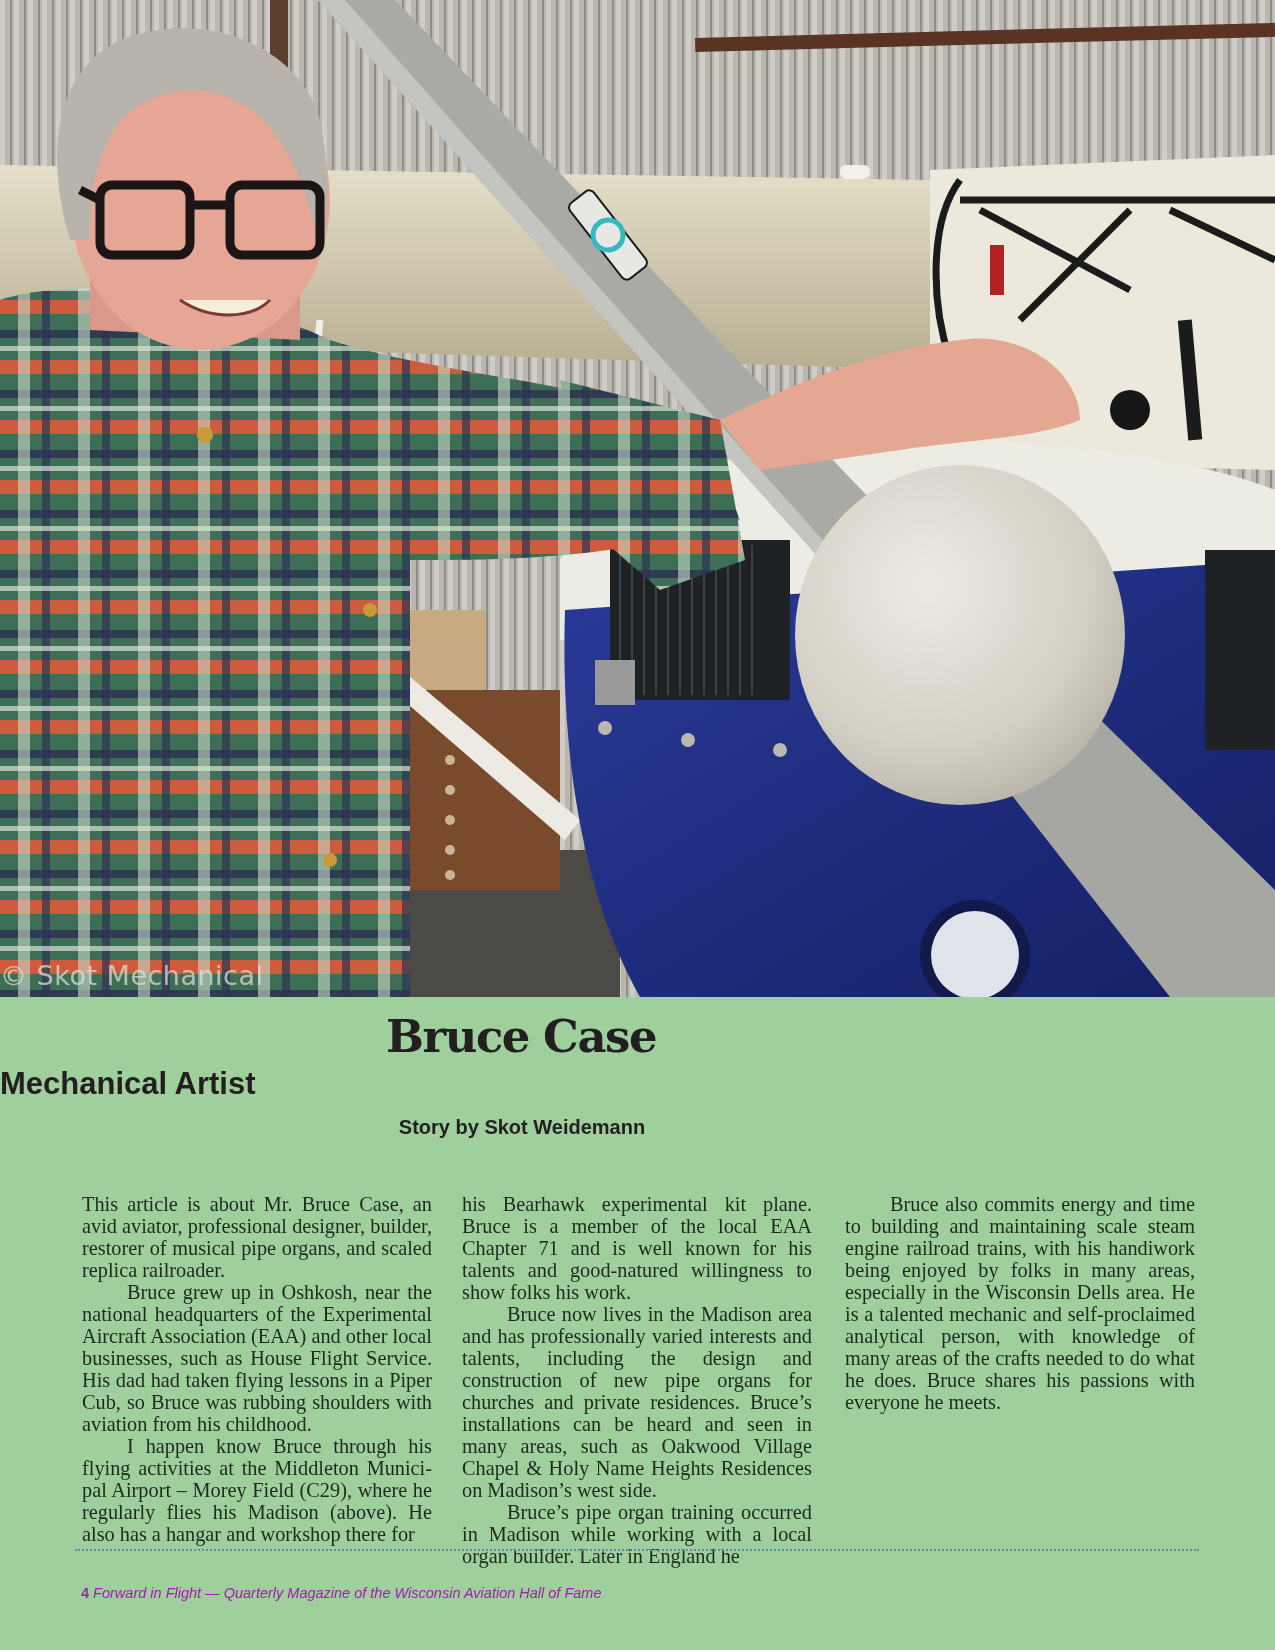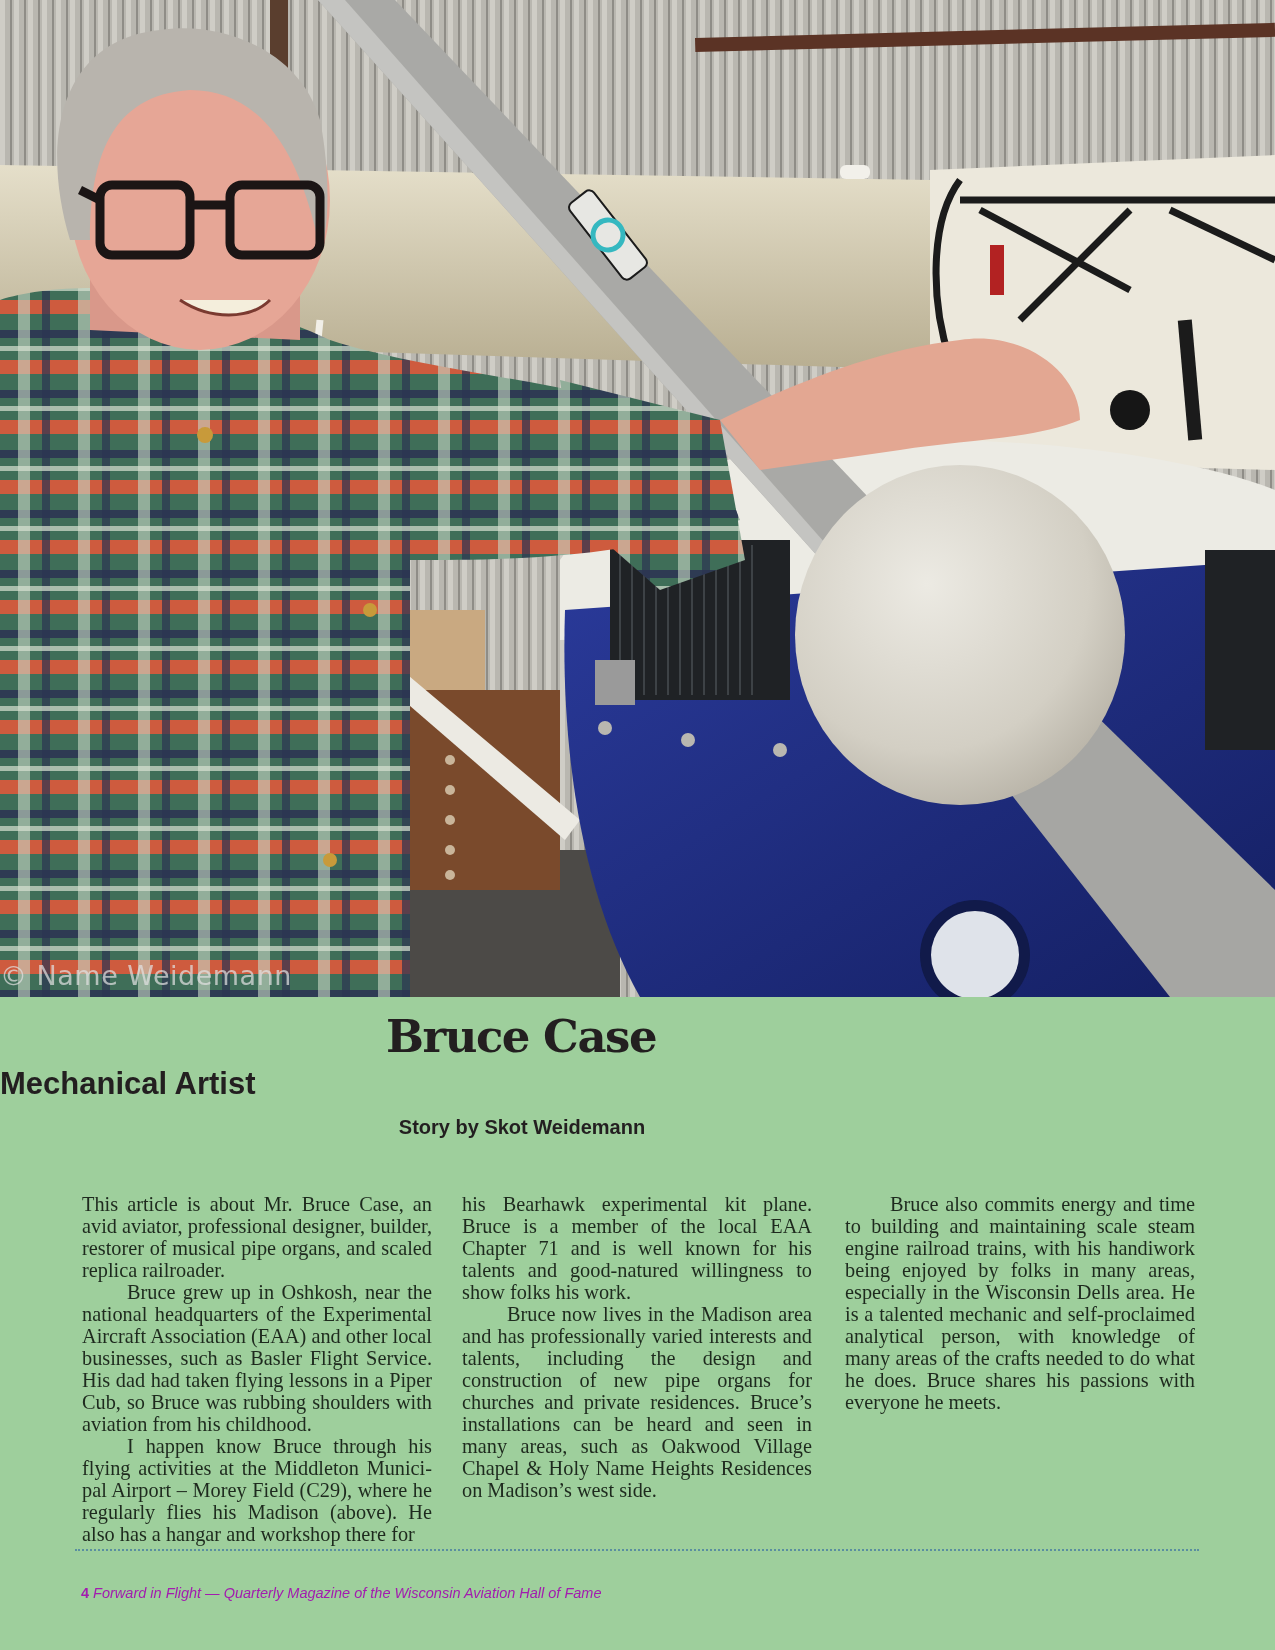"© Name Weidemann" div.watermark { text: Name Weidemann -> Skot Mechanical }
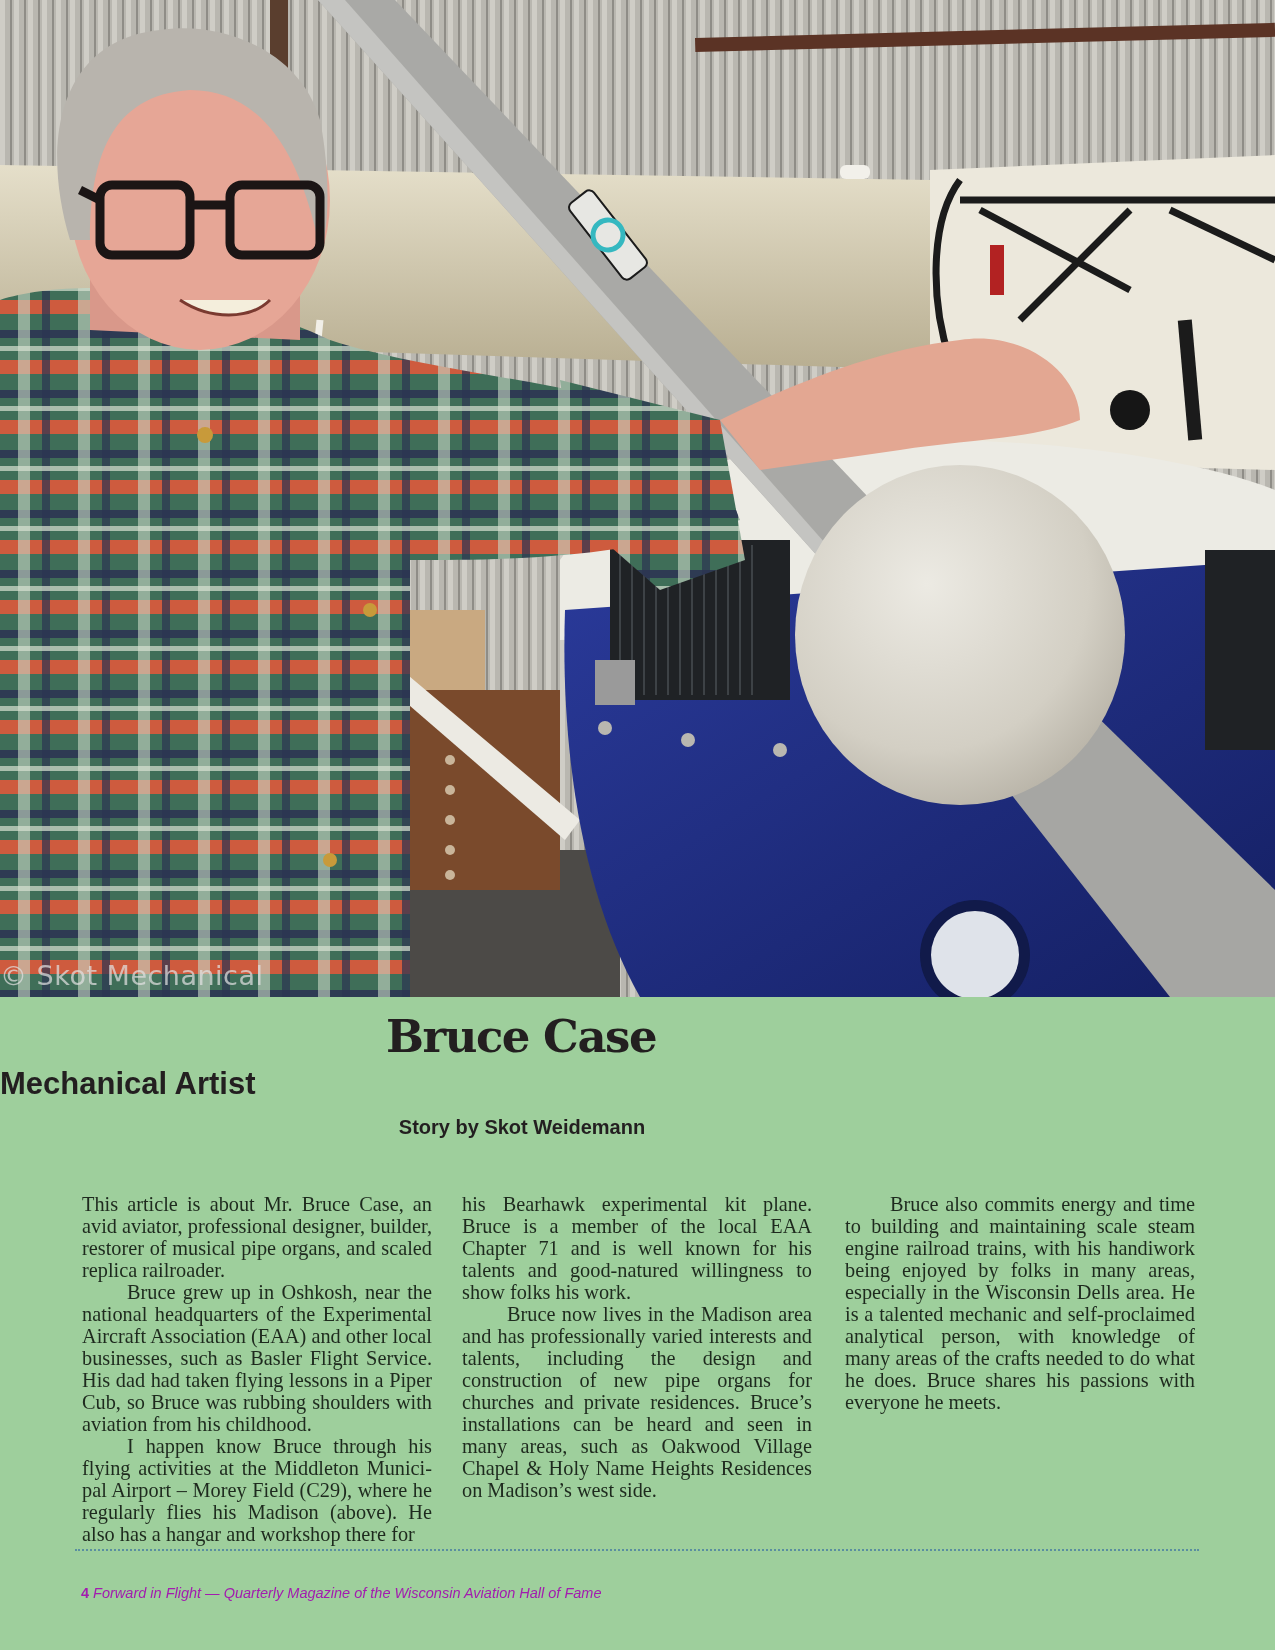"Bruce grew up in Oshkosh," p { text: Basler -> House }
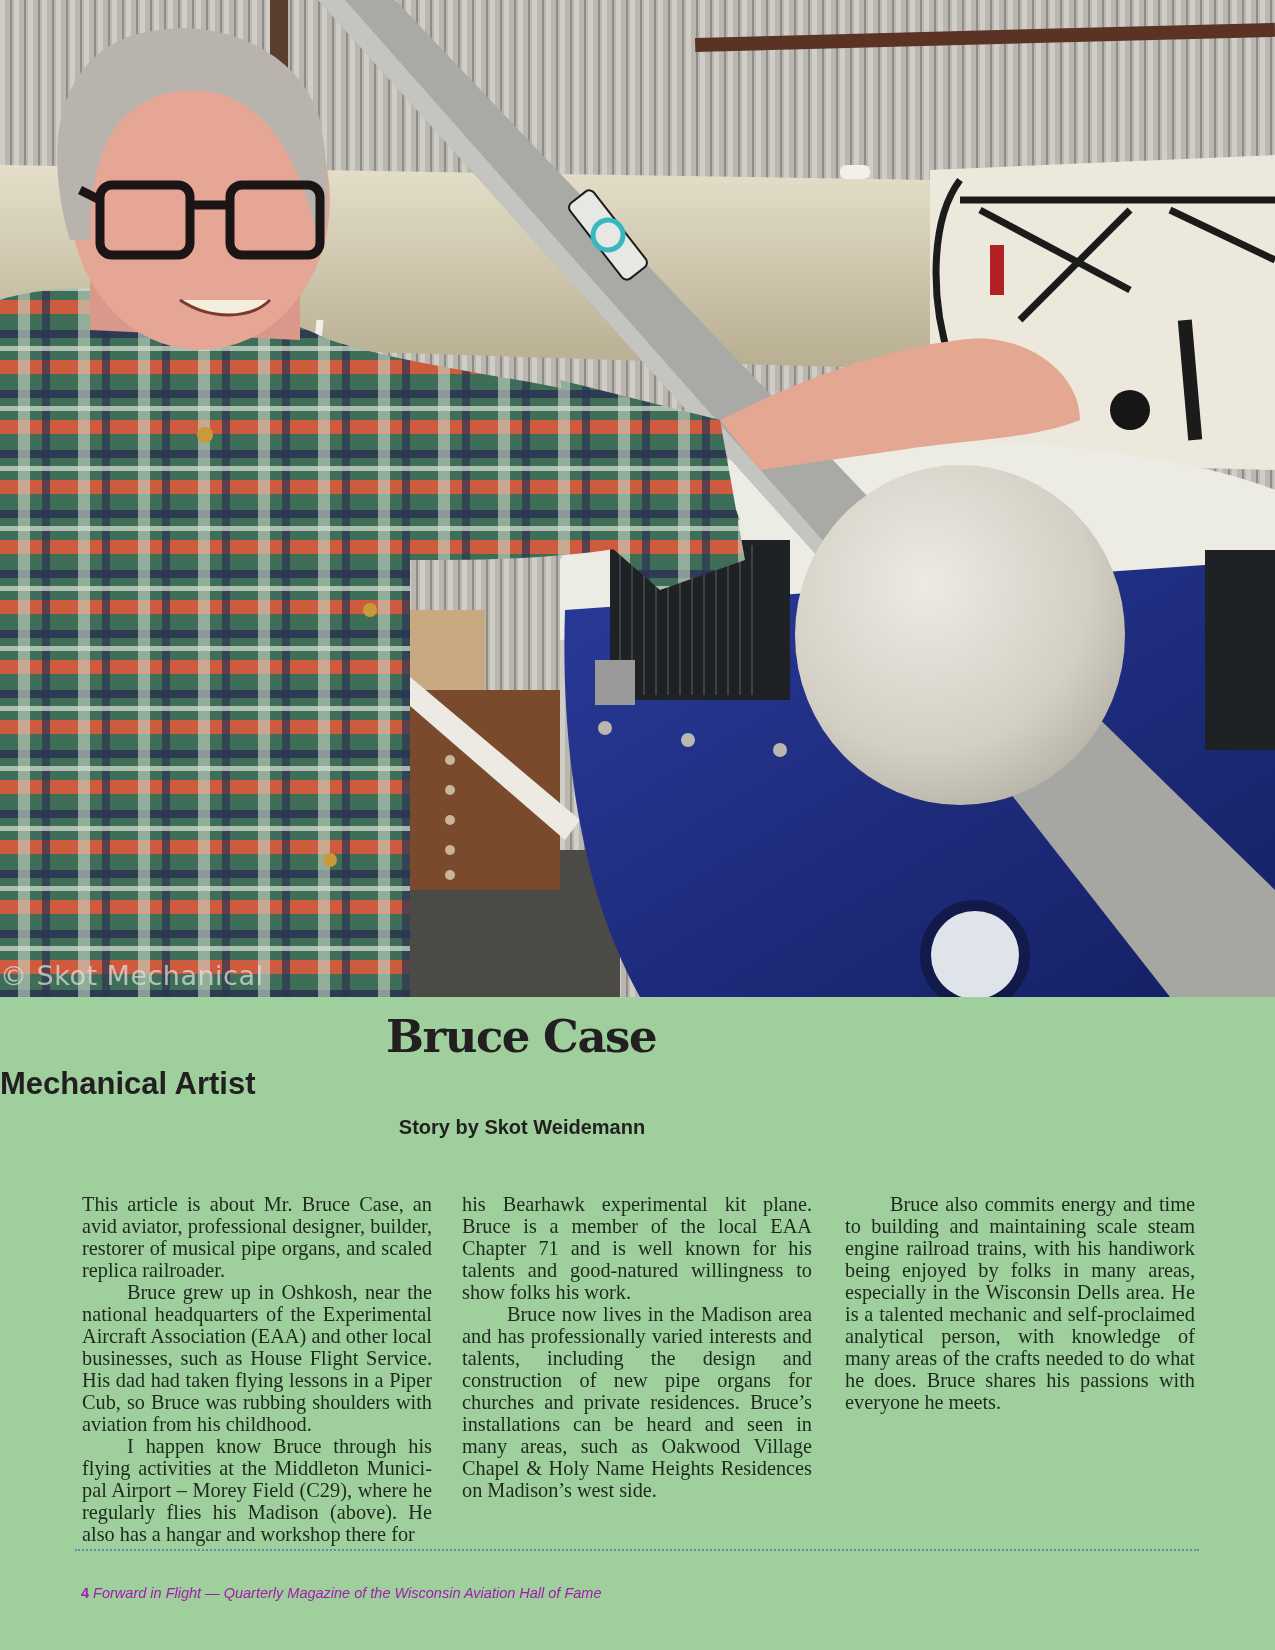"Bruce’s pipe organ training oc­curred" p { html: none -> <p>Bruce’s pipe organ training oc­curred in Madison while working with a local organ builder. Later in England he</p> }
